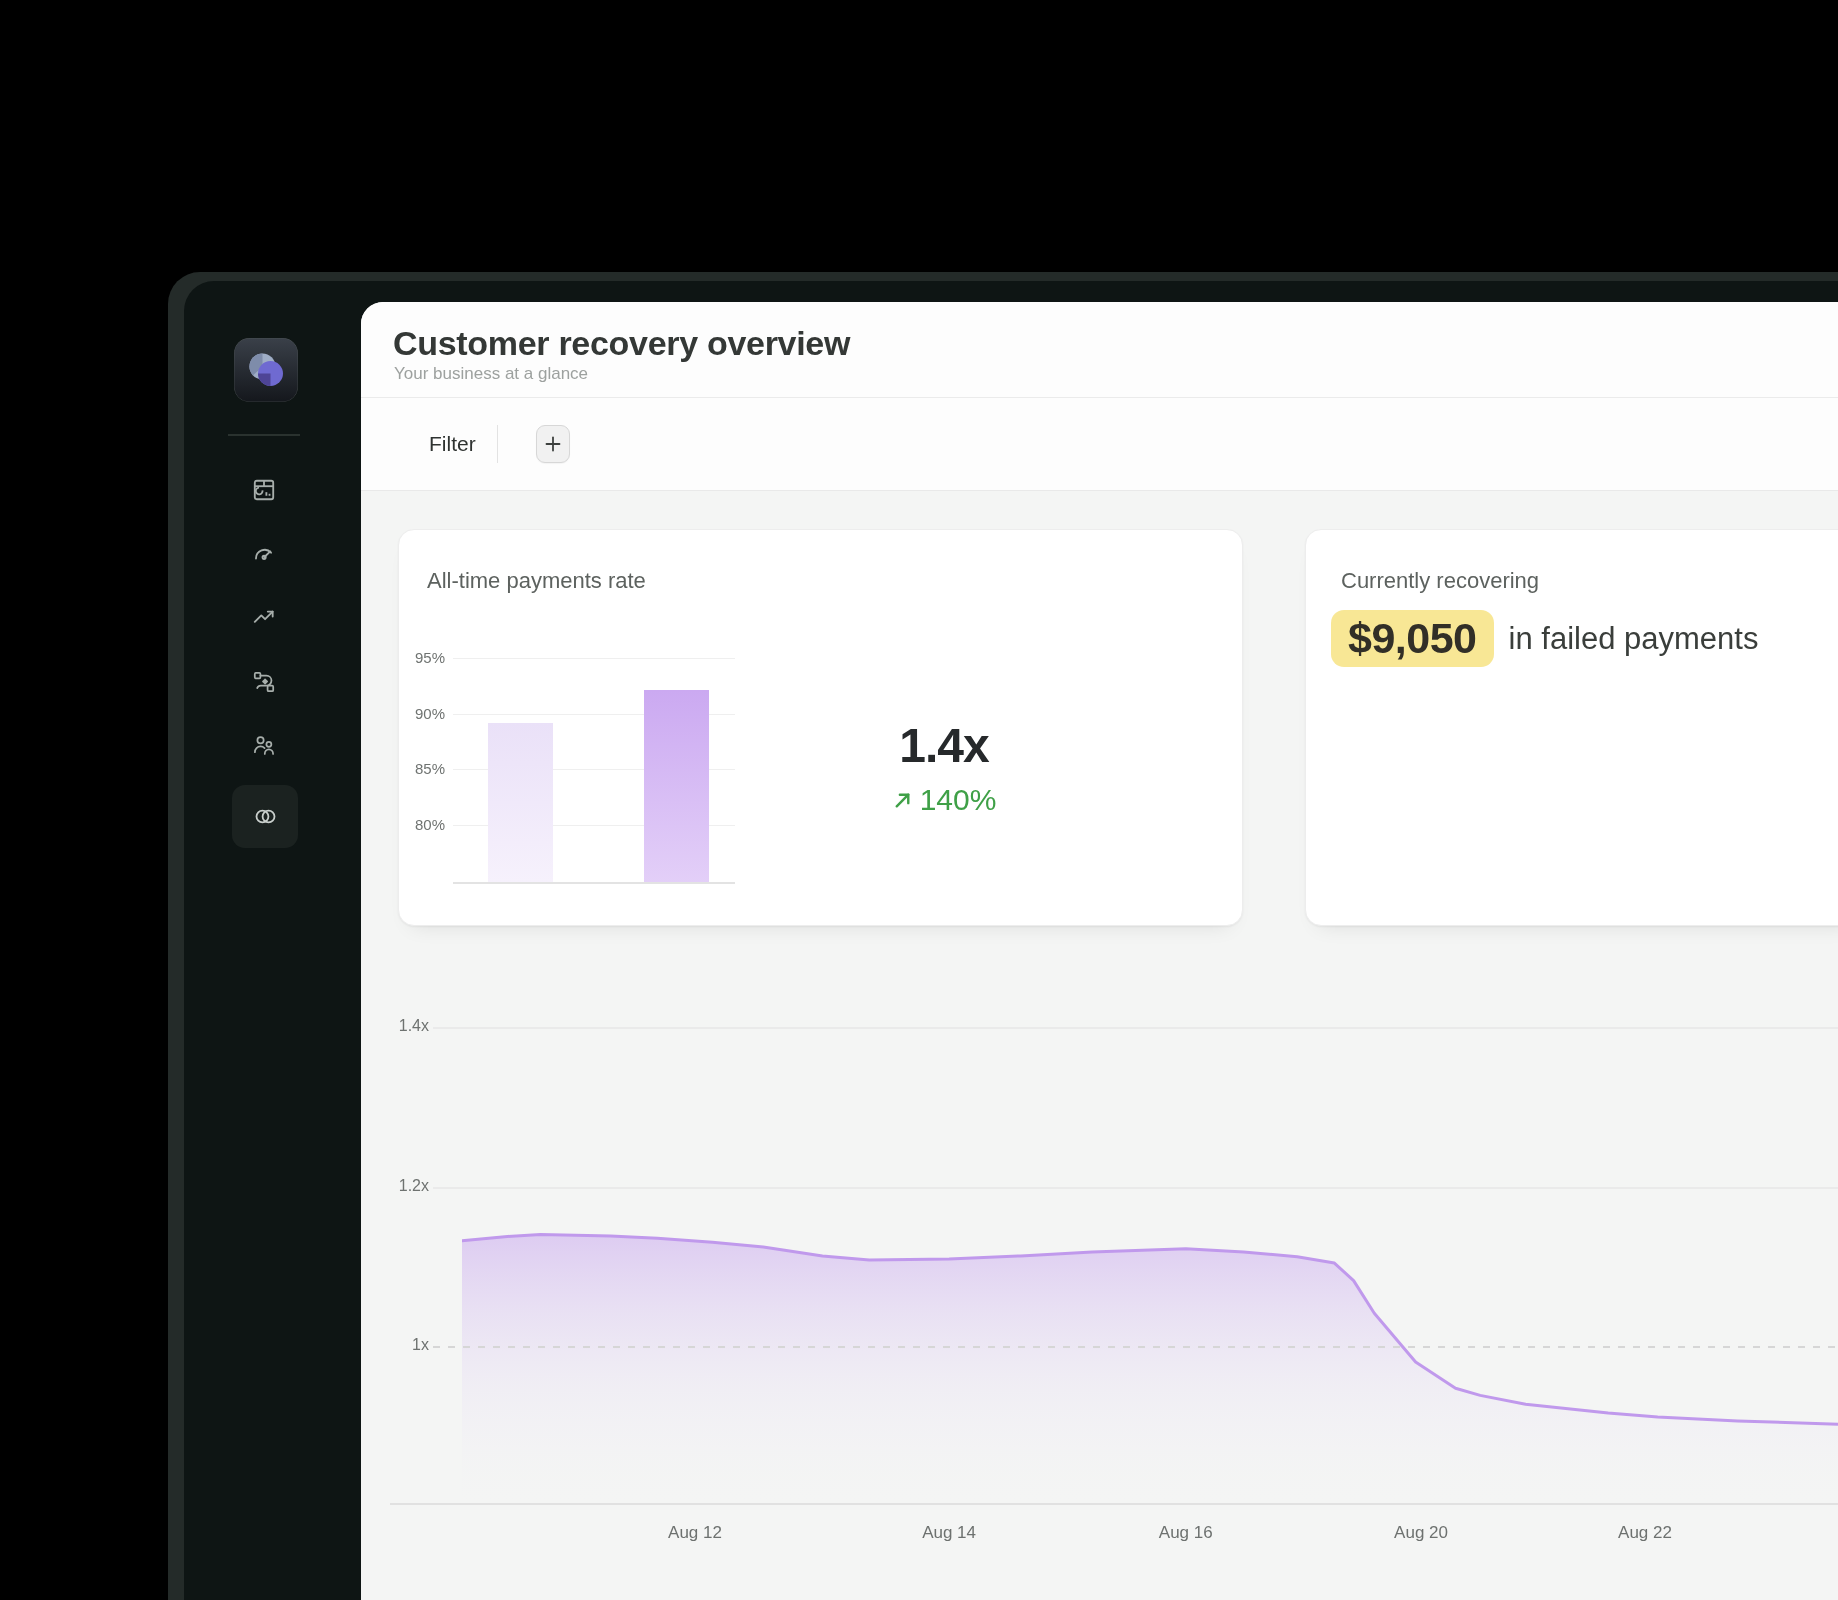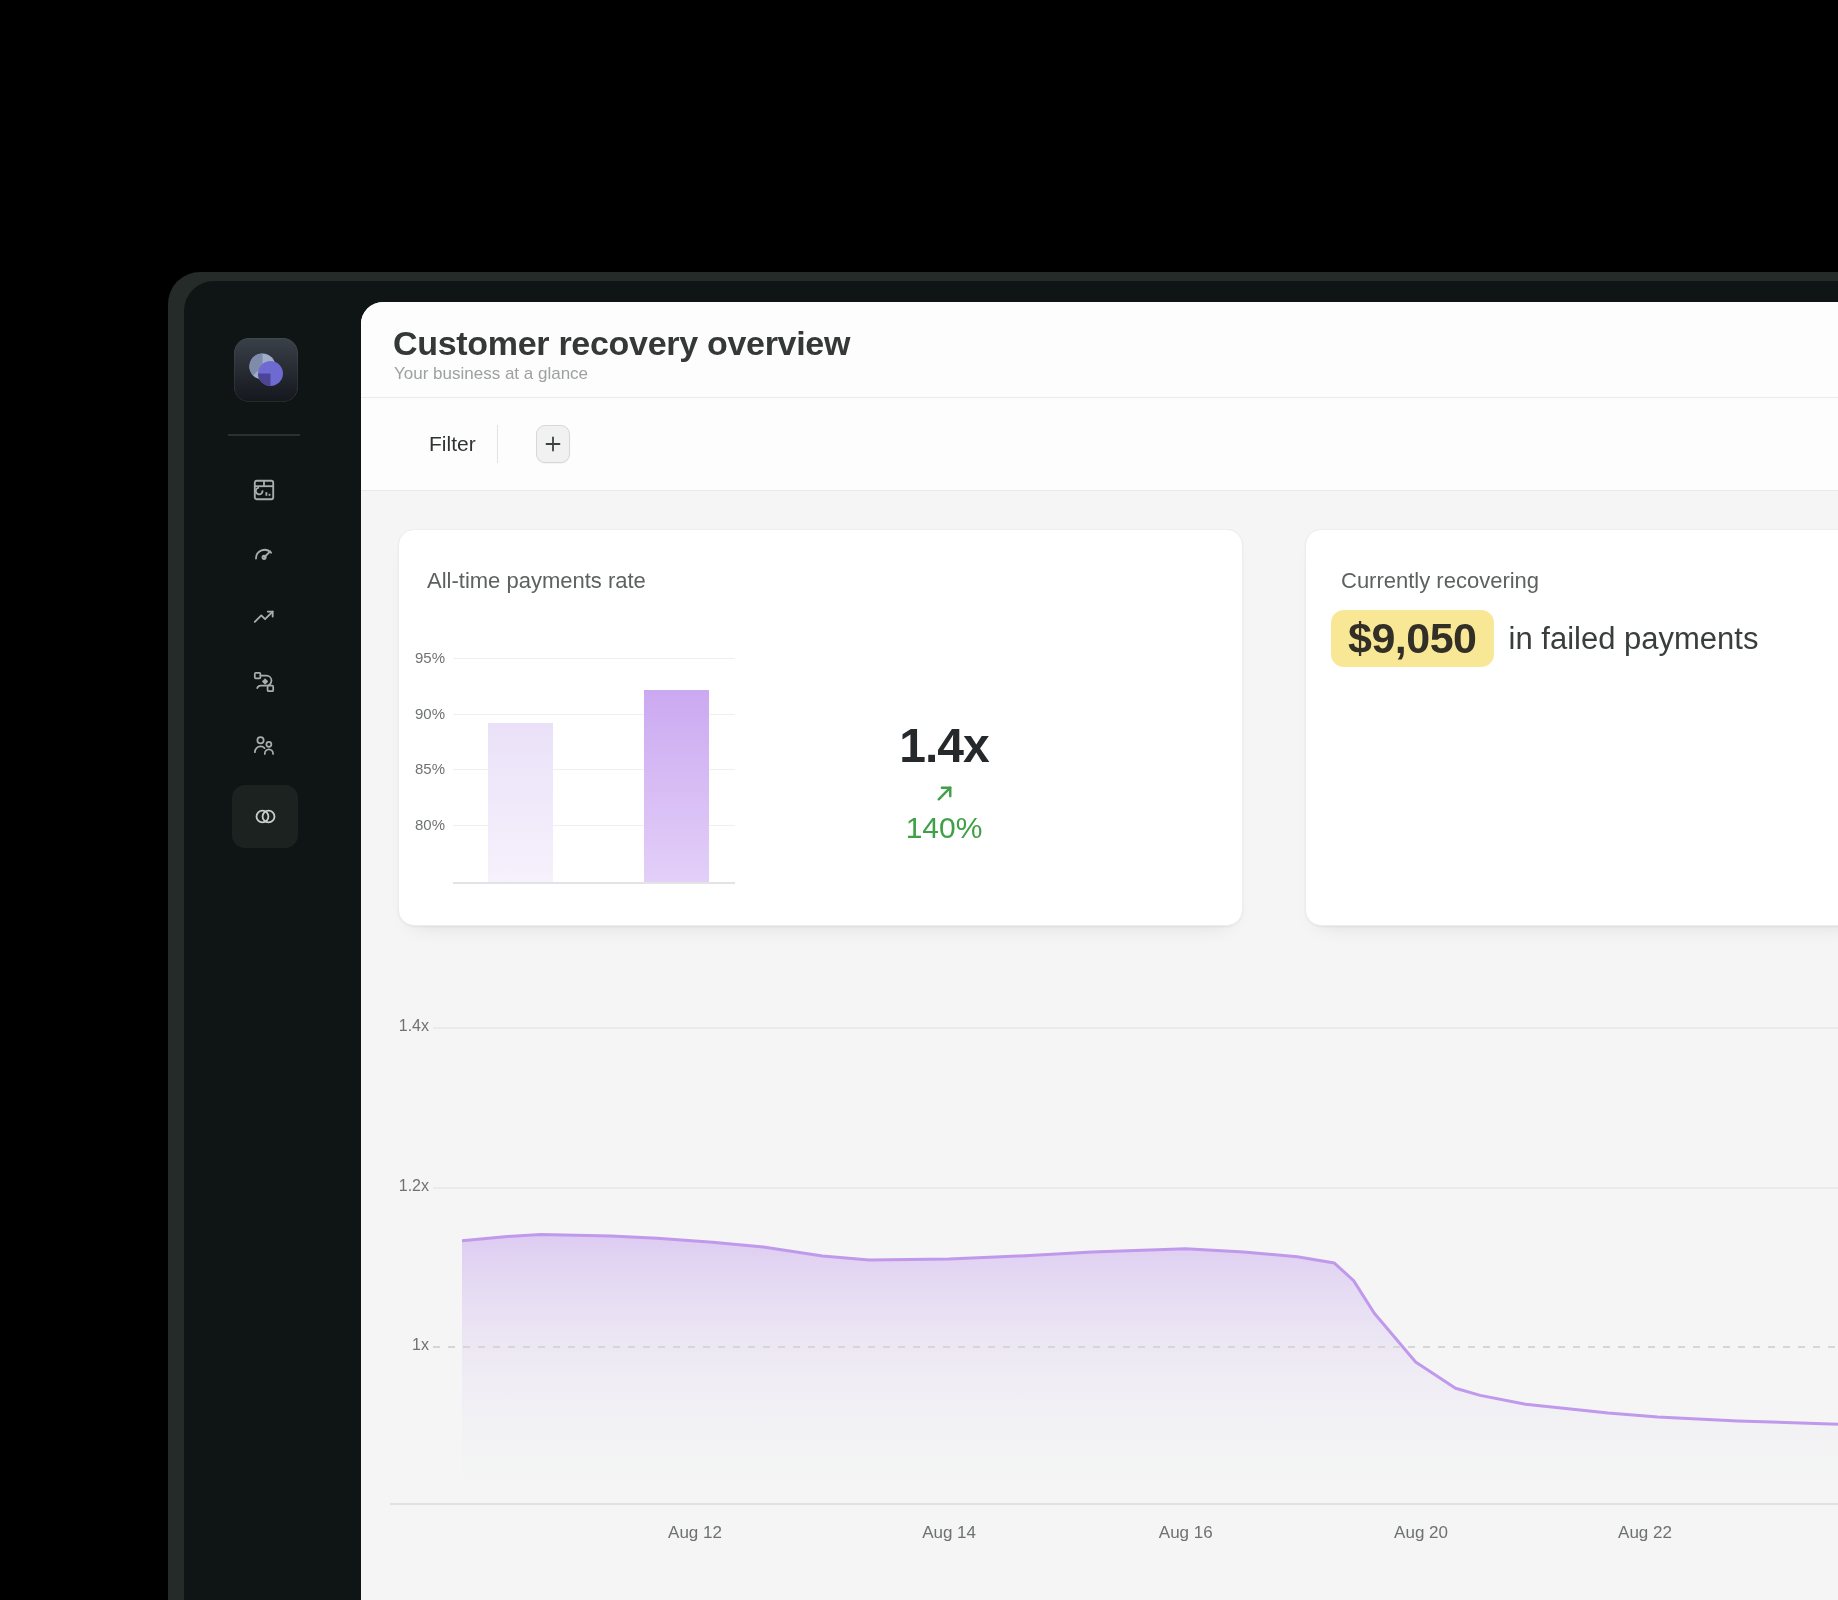"140%" .stat-change { flex-direction: column -> none }
